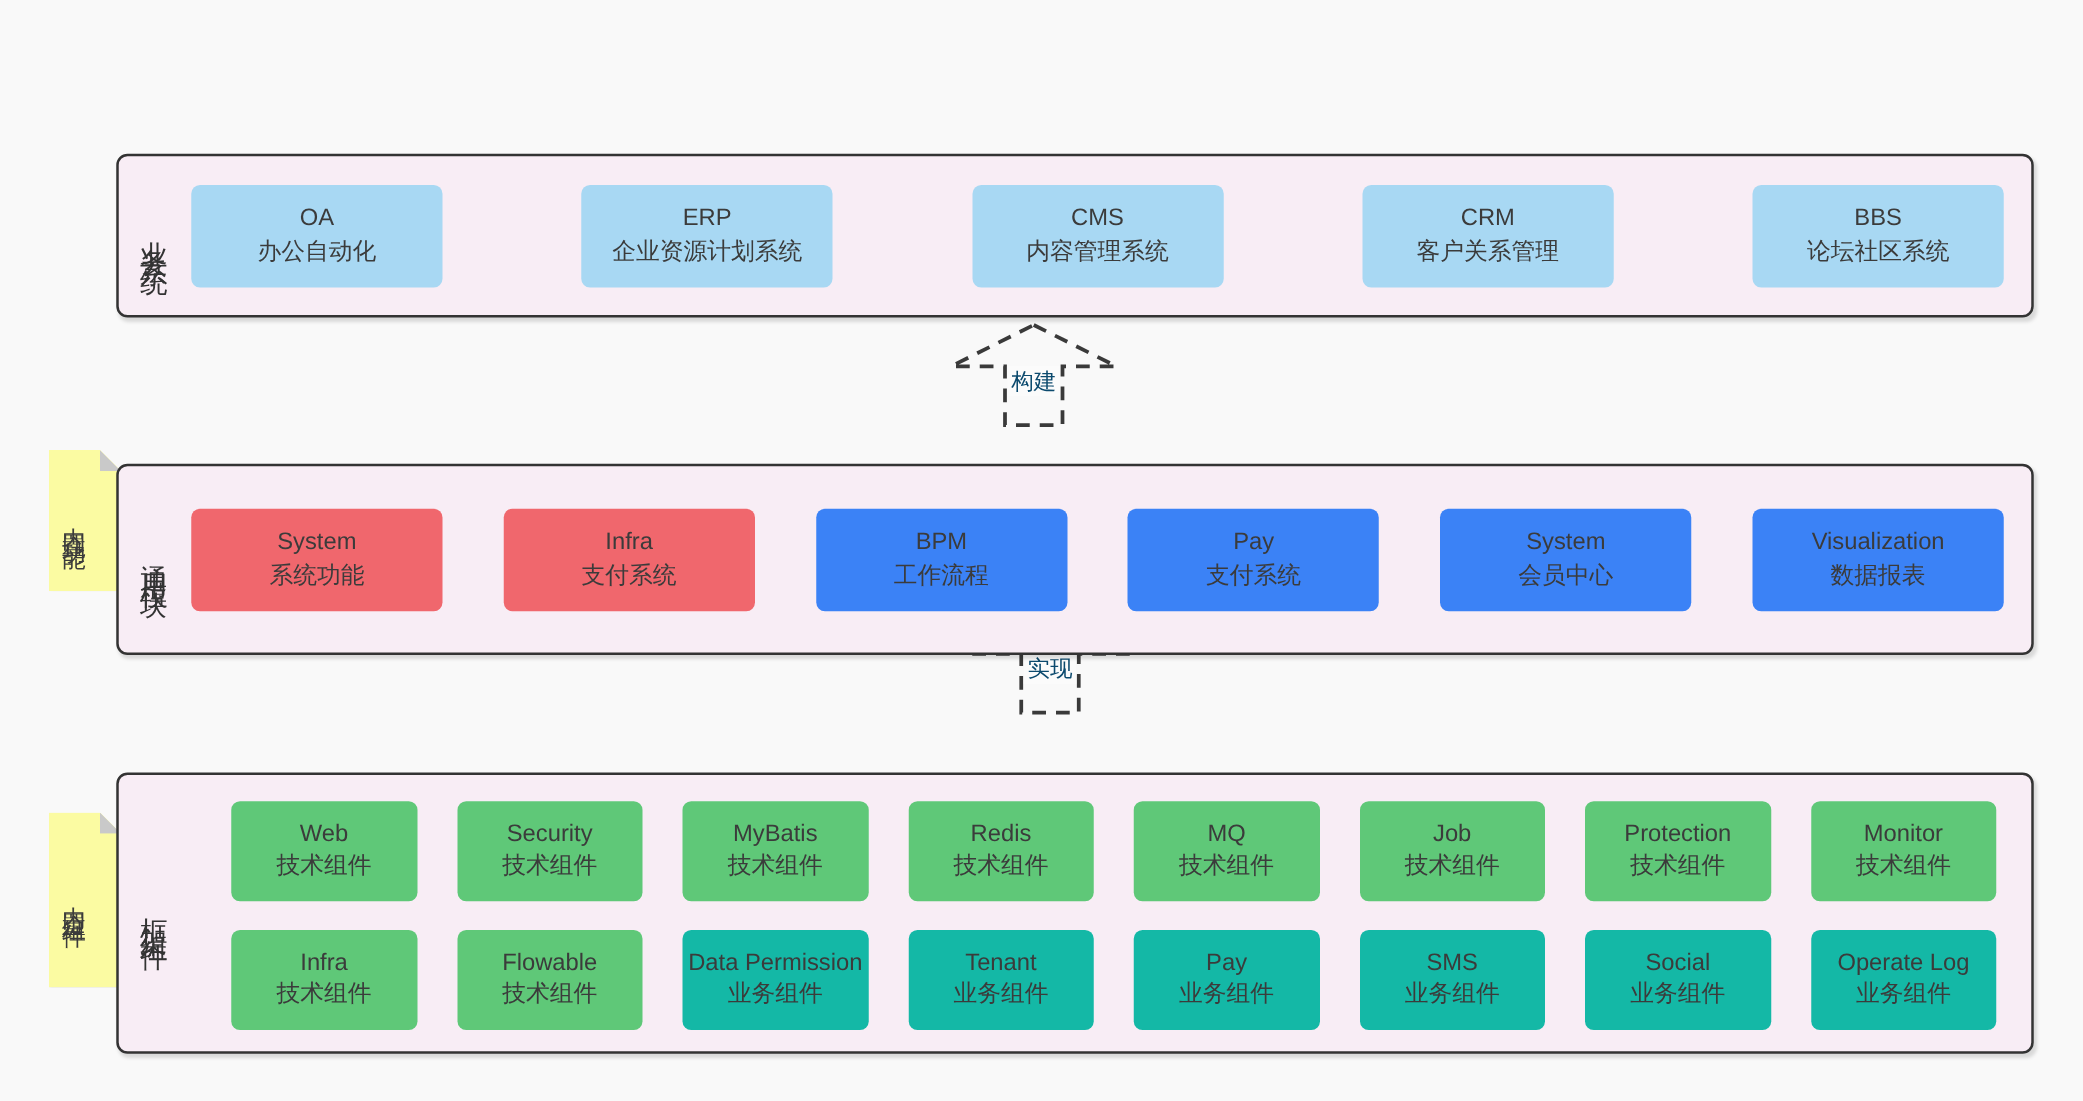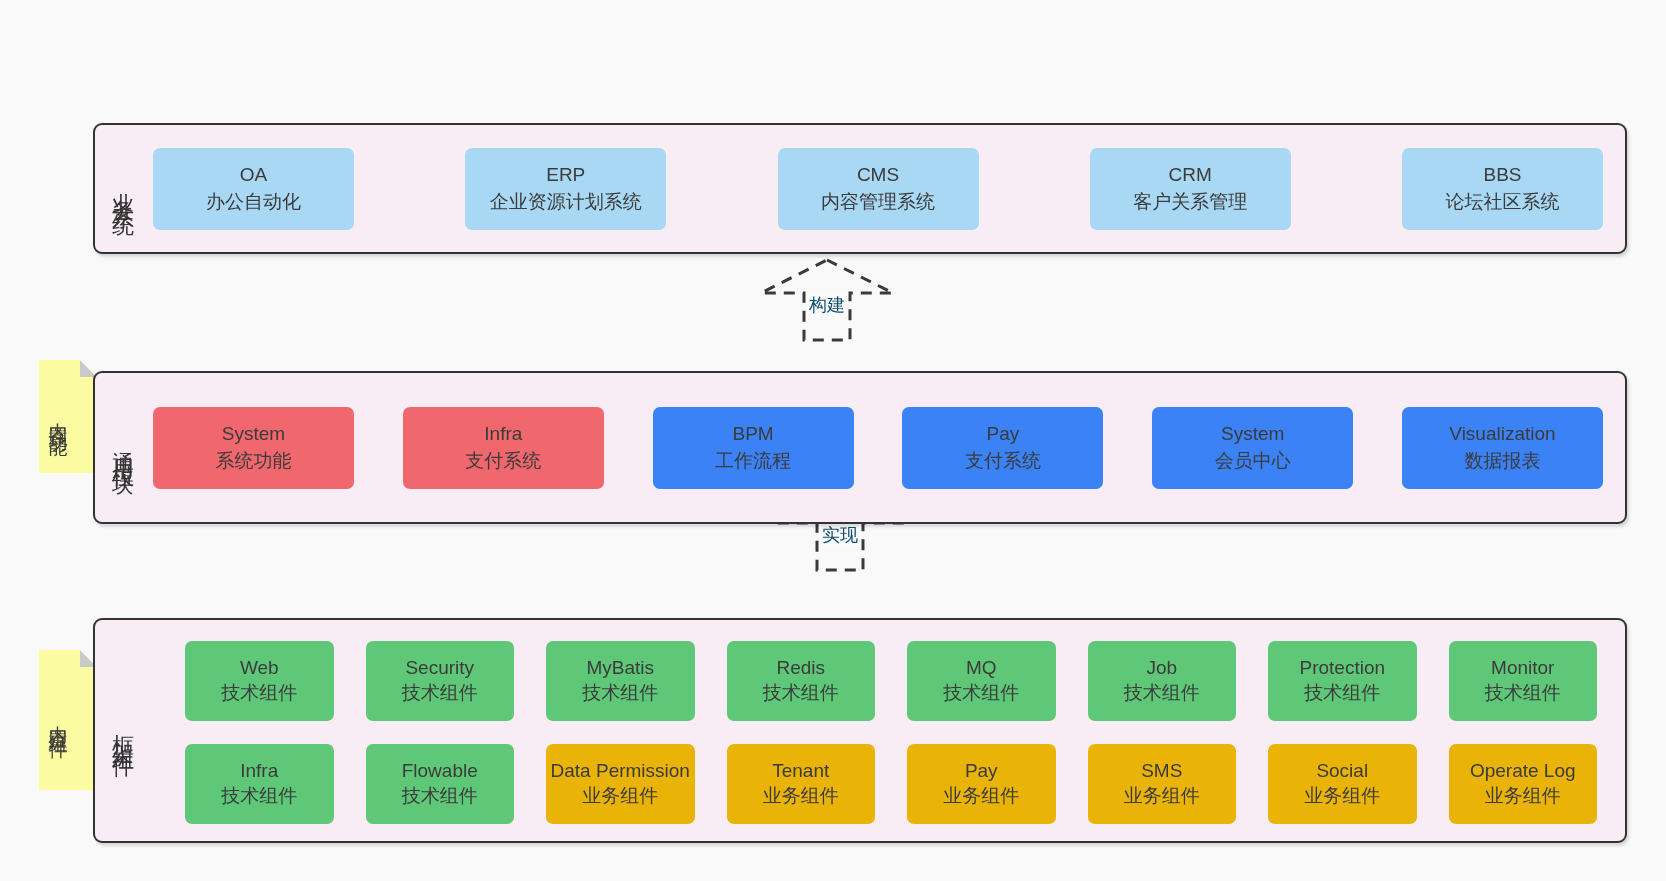"Data Permission" .lgreen { background: #eab308 -> #14b8a6 }
